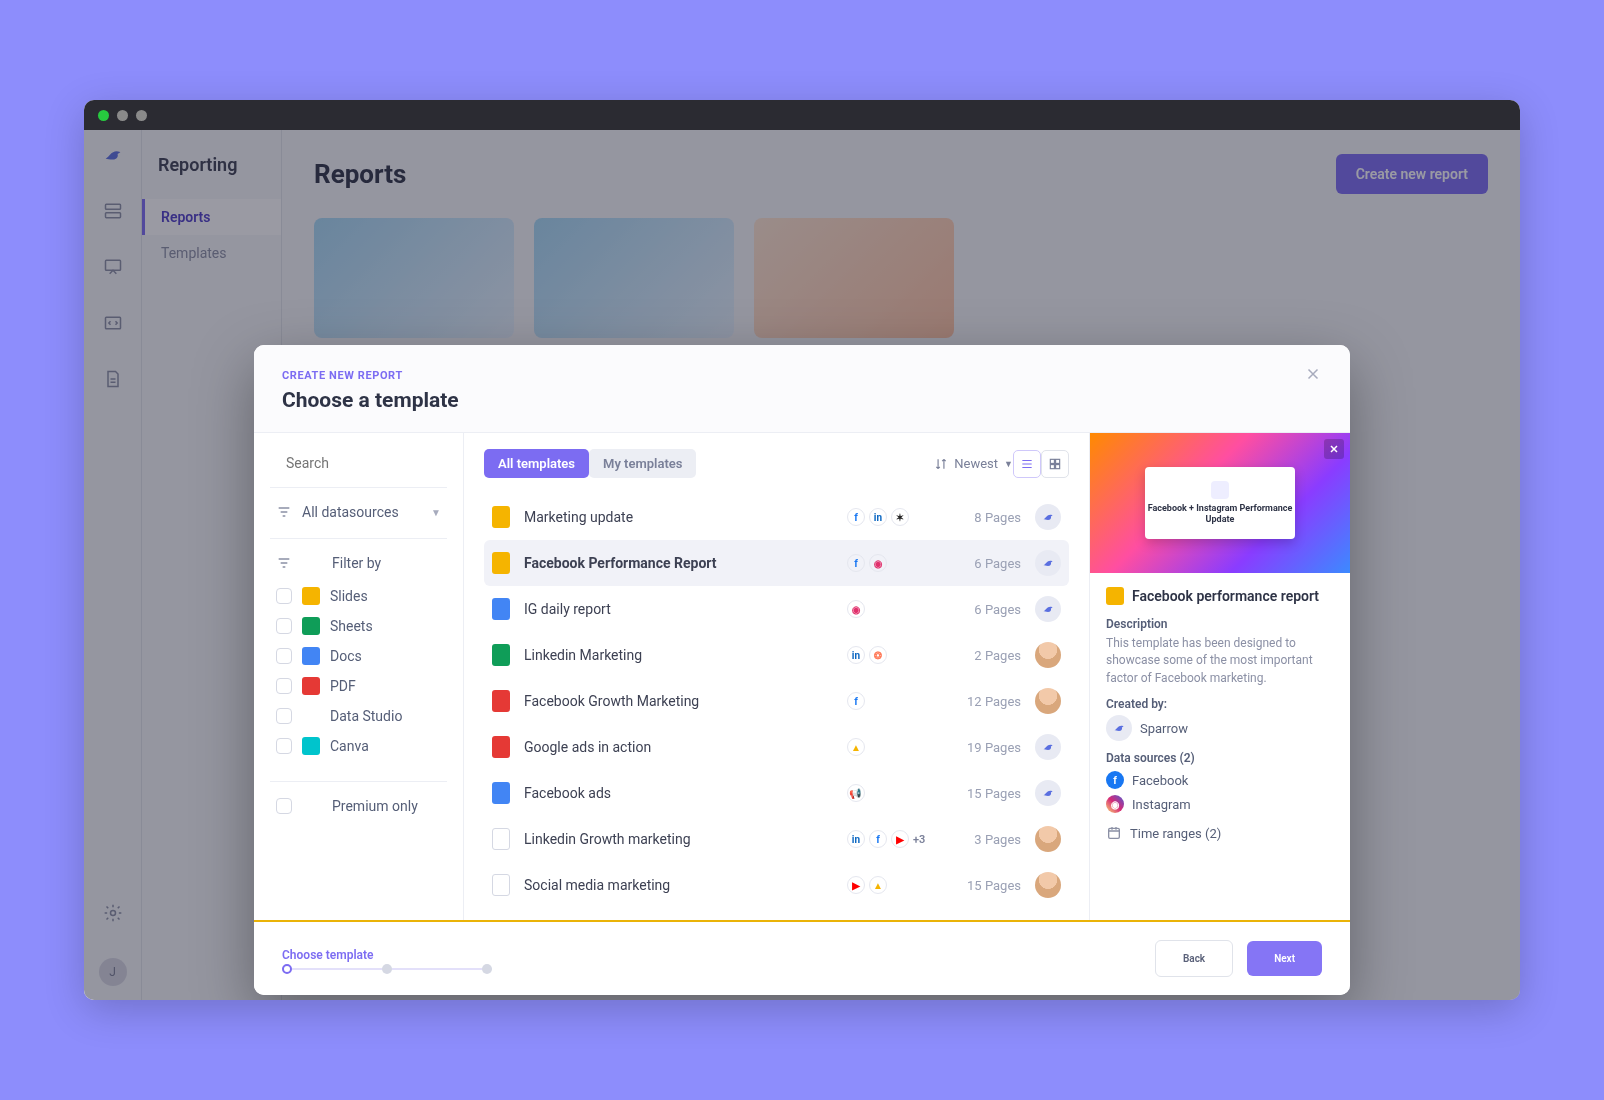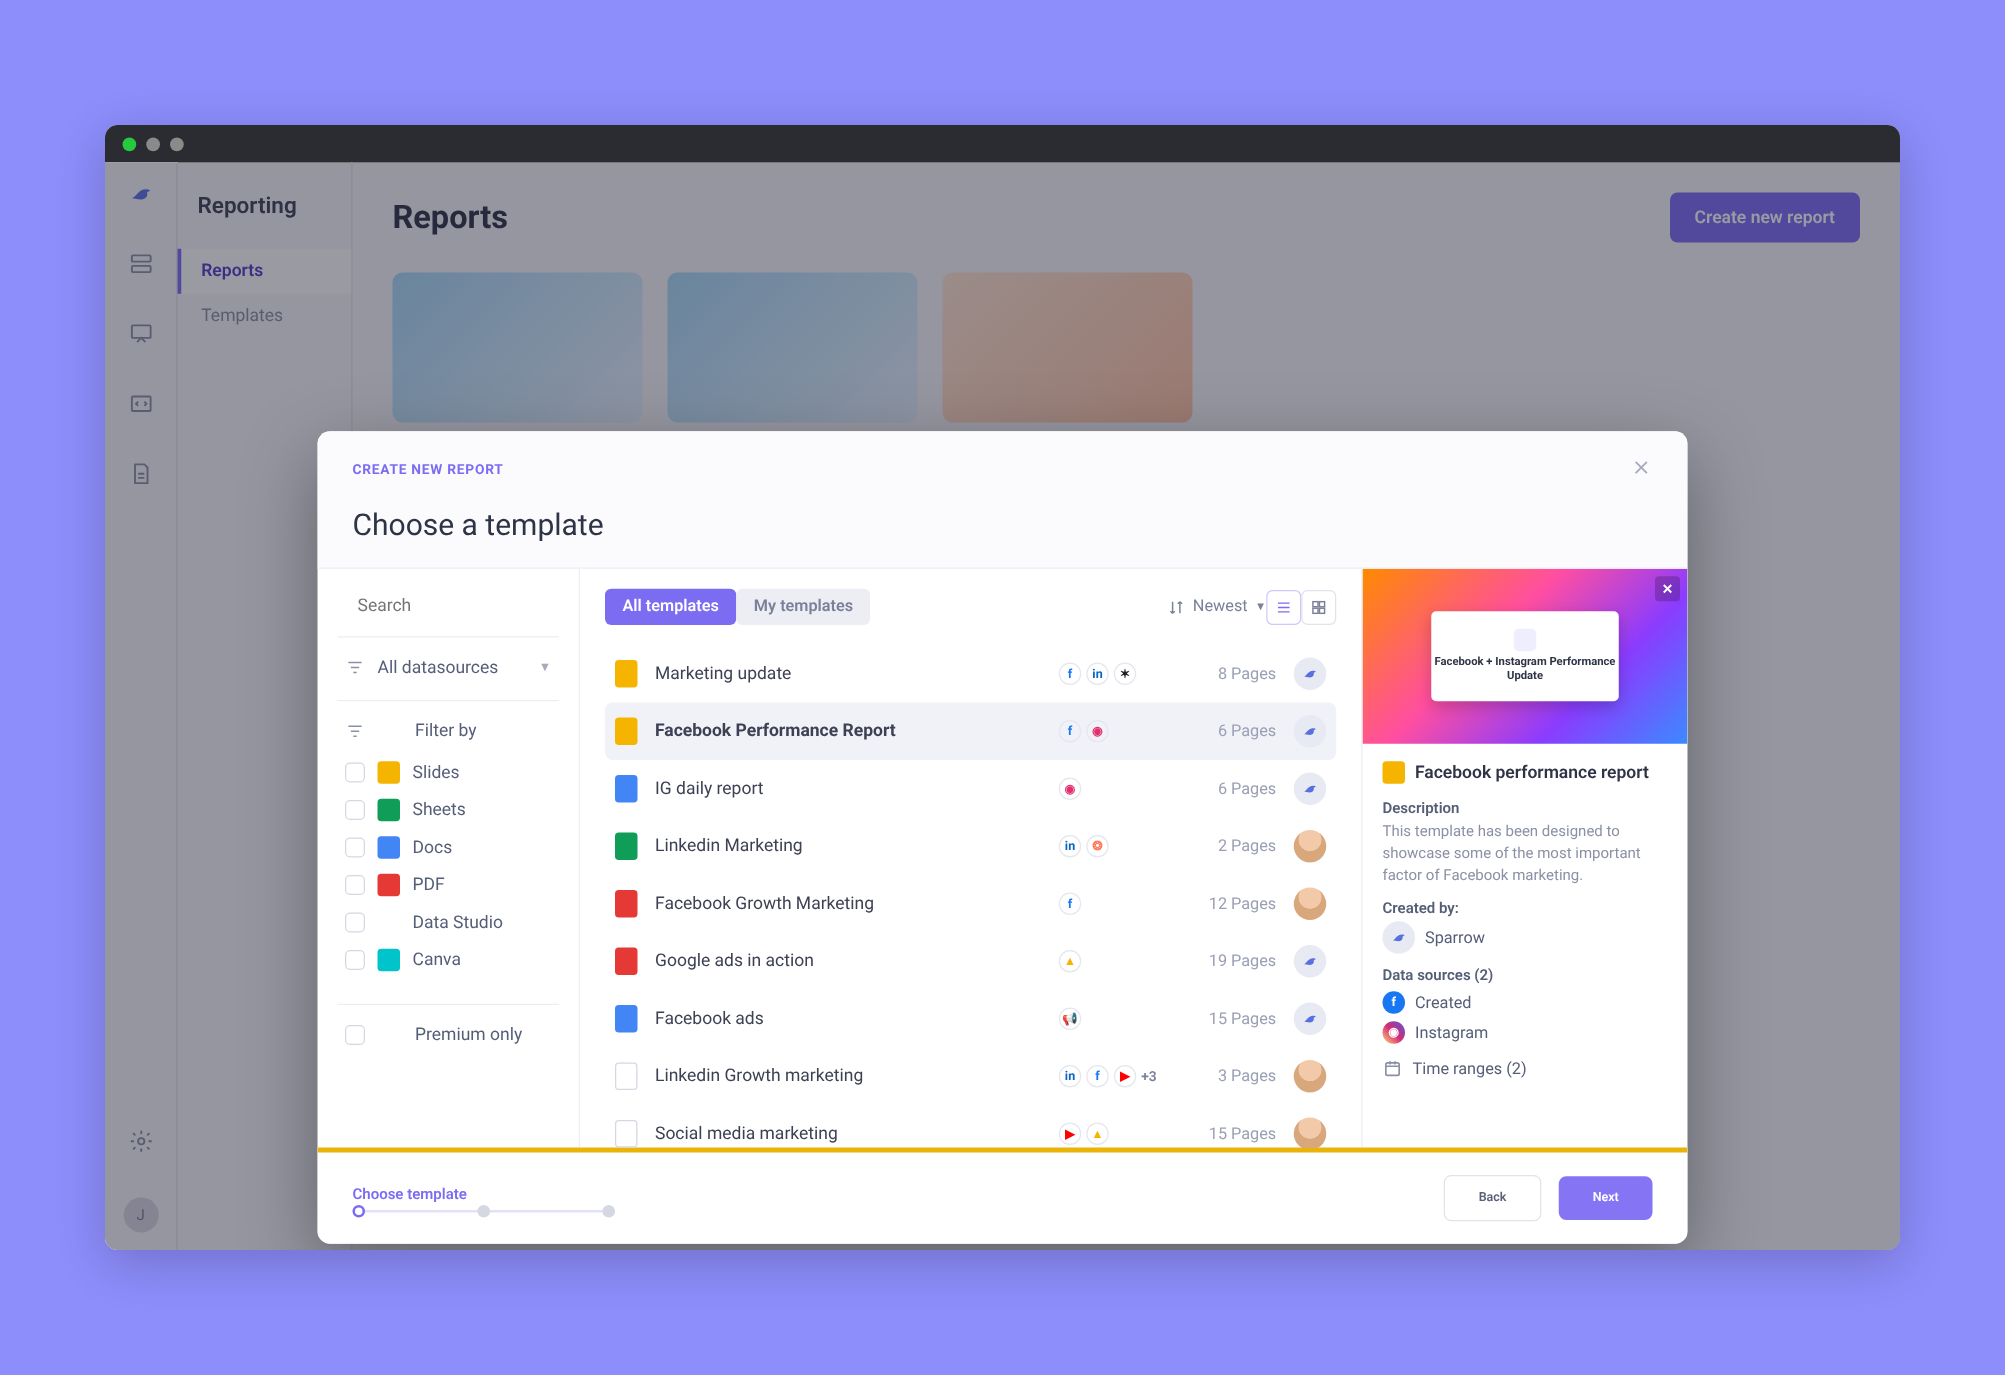"Choose a template" .modal-title { font-size: 24px -> 21px; font-weight: 400 -> 700; margin-top: 24px -> 6px }
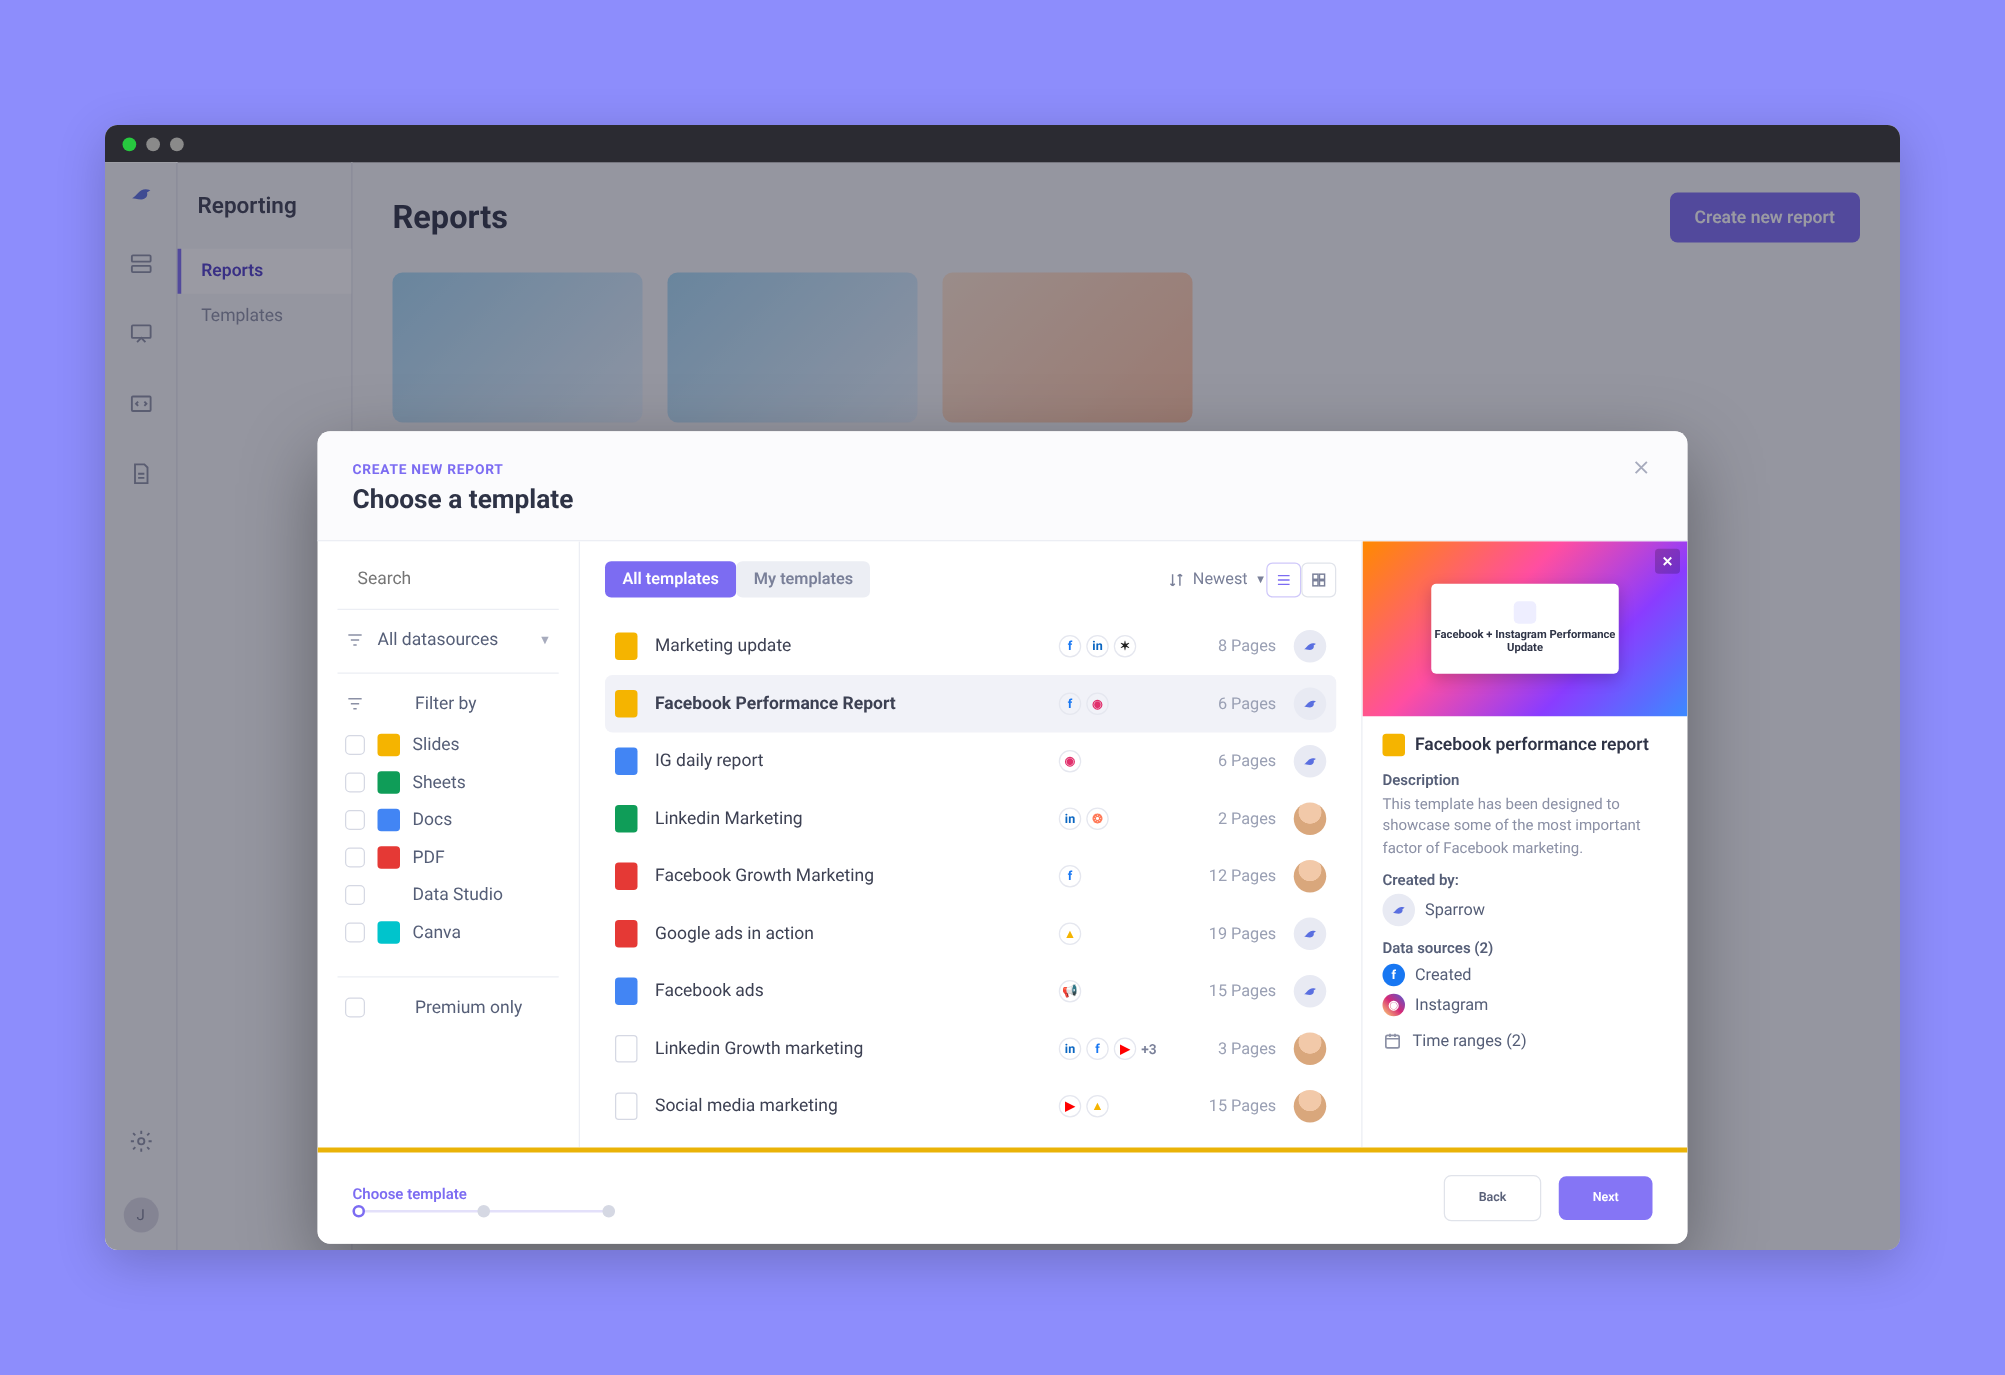"Created" span { text: Created -> Facebook }
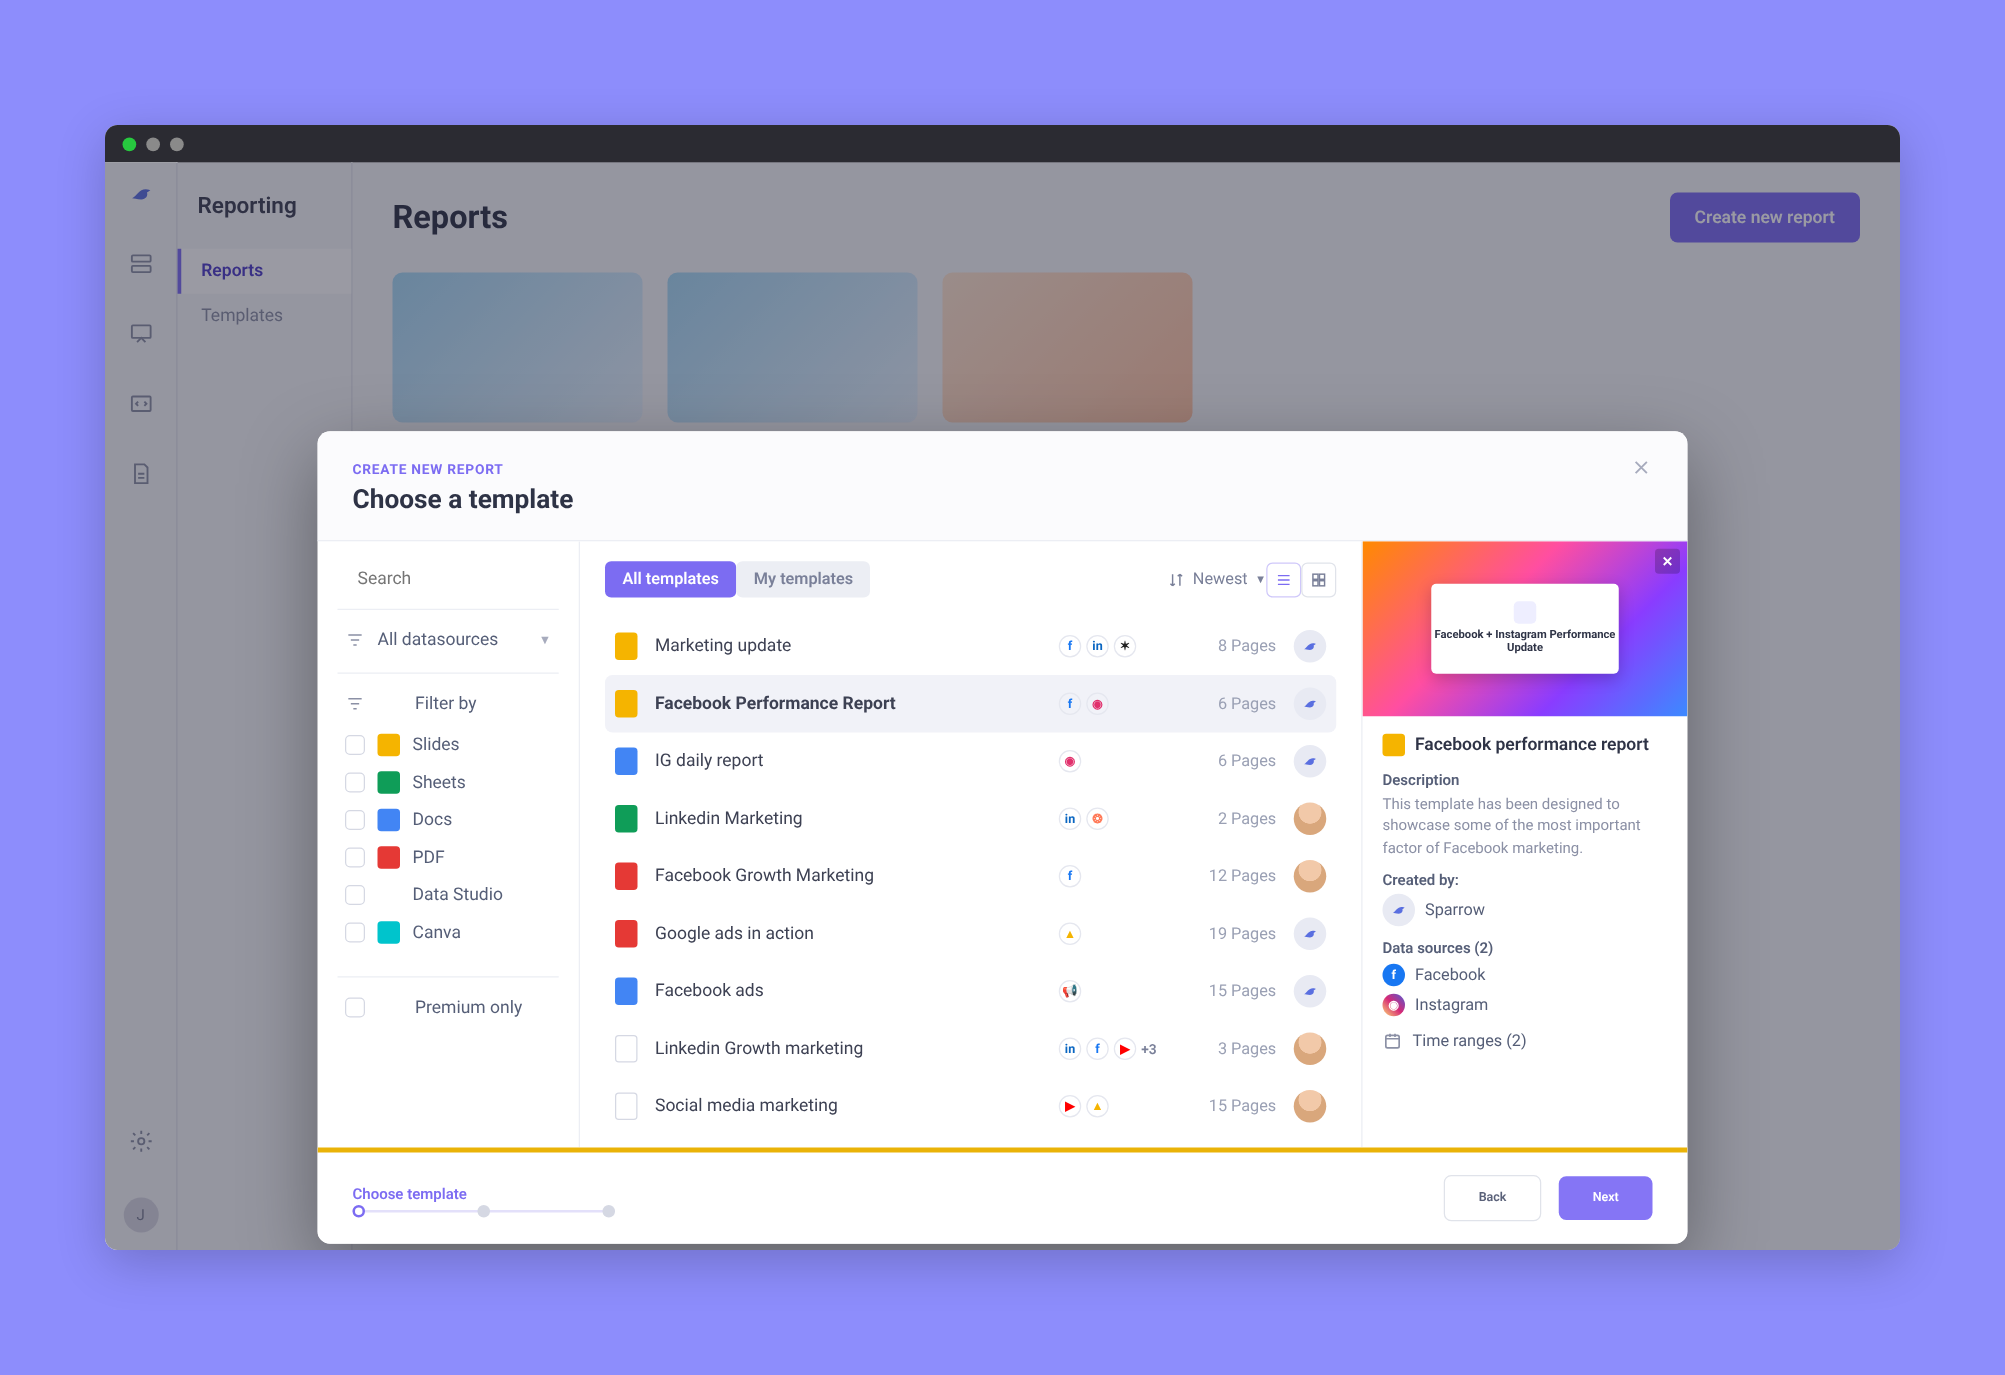"Choose template" .modal-ftr { border-top: 4px solid #eab308 -> 2px solid #eab308 }
